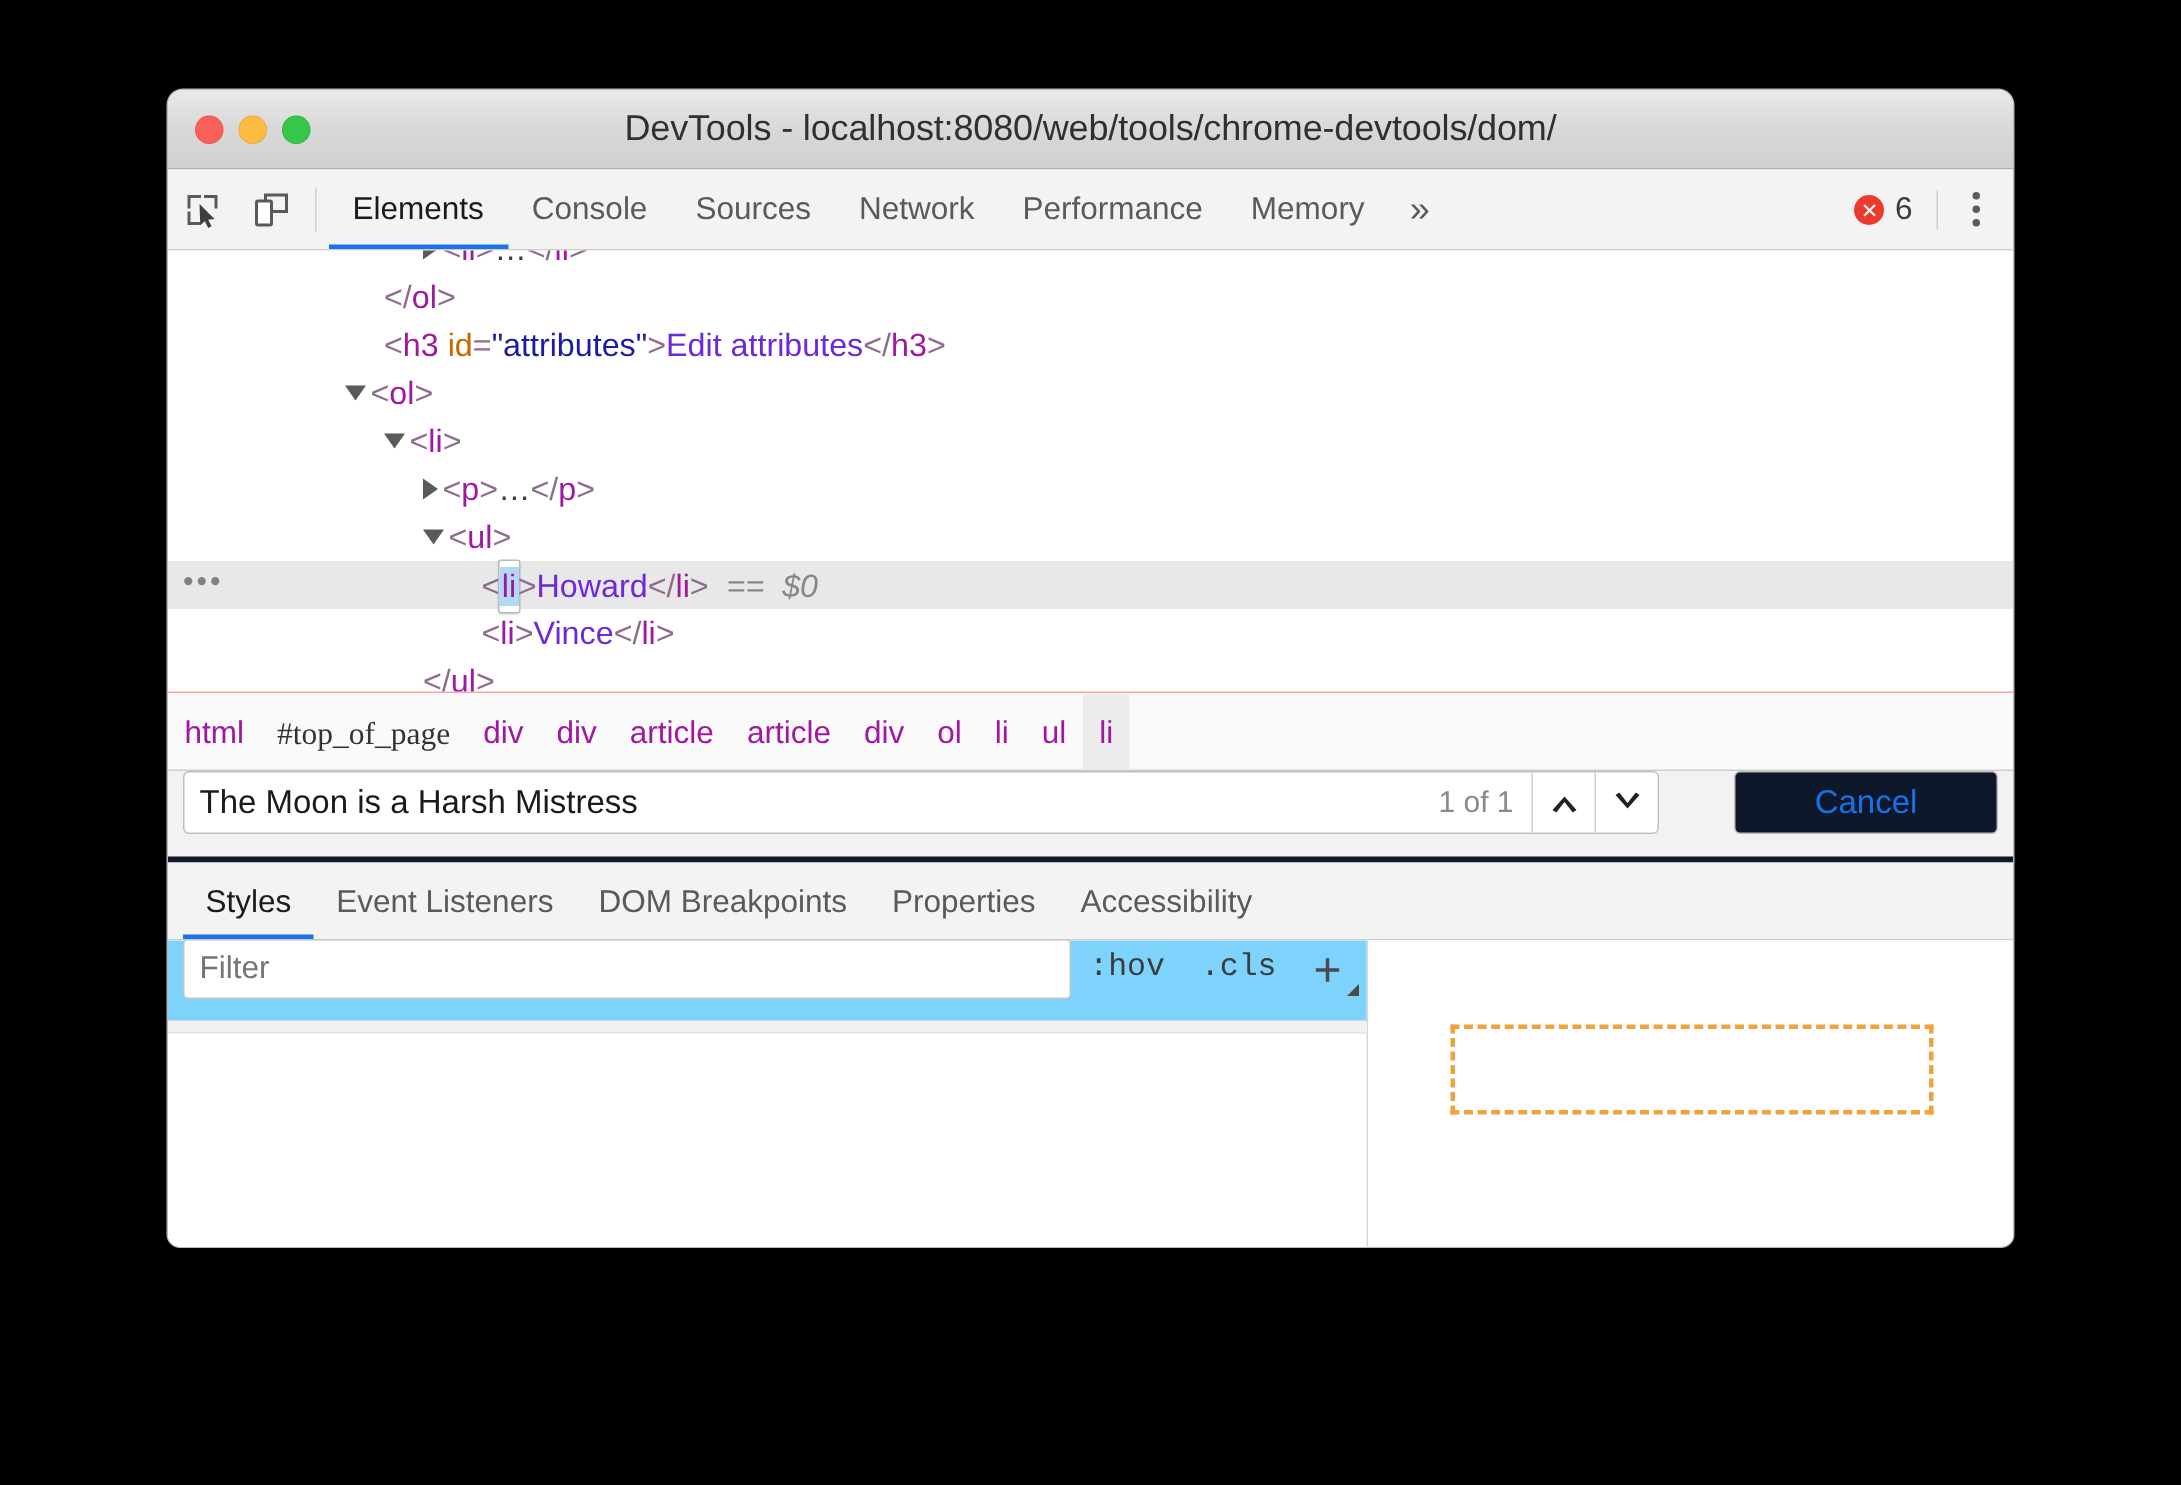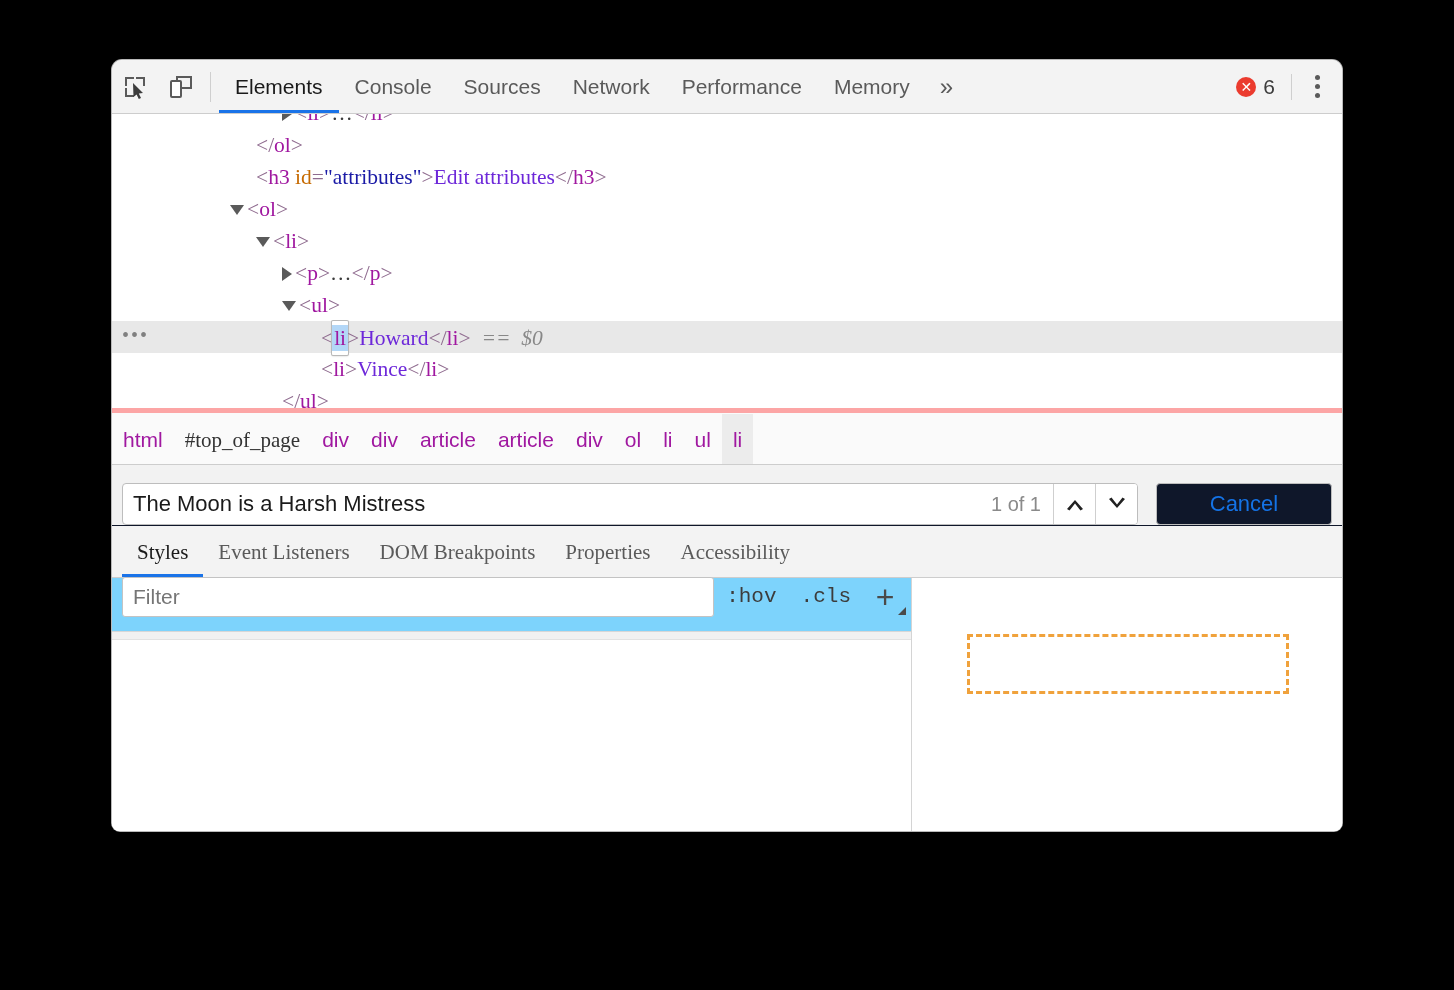"DevTools -" div { html: none -> <div> <div> <span></span> <span></span> <span></span> </div> <div>DevTools - localhost:8080/web/tools/chrome-devtools/dom/</div> </div> }
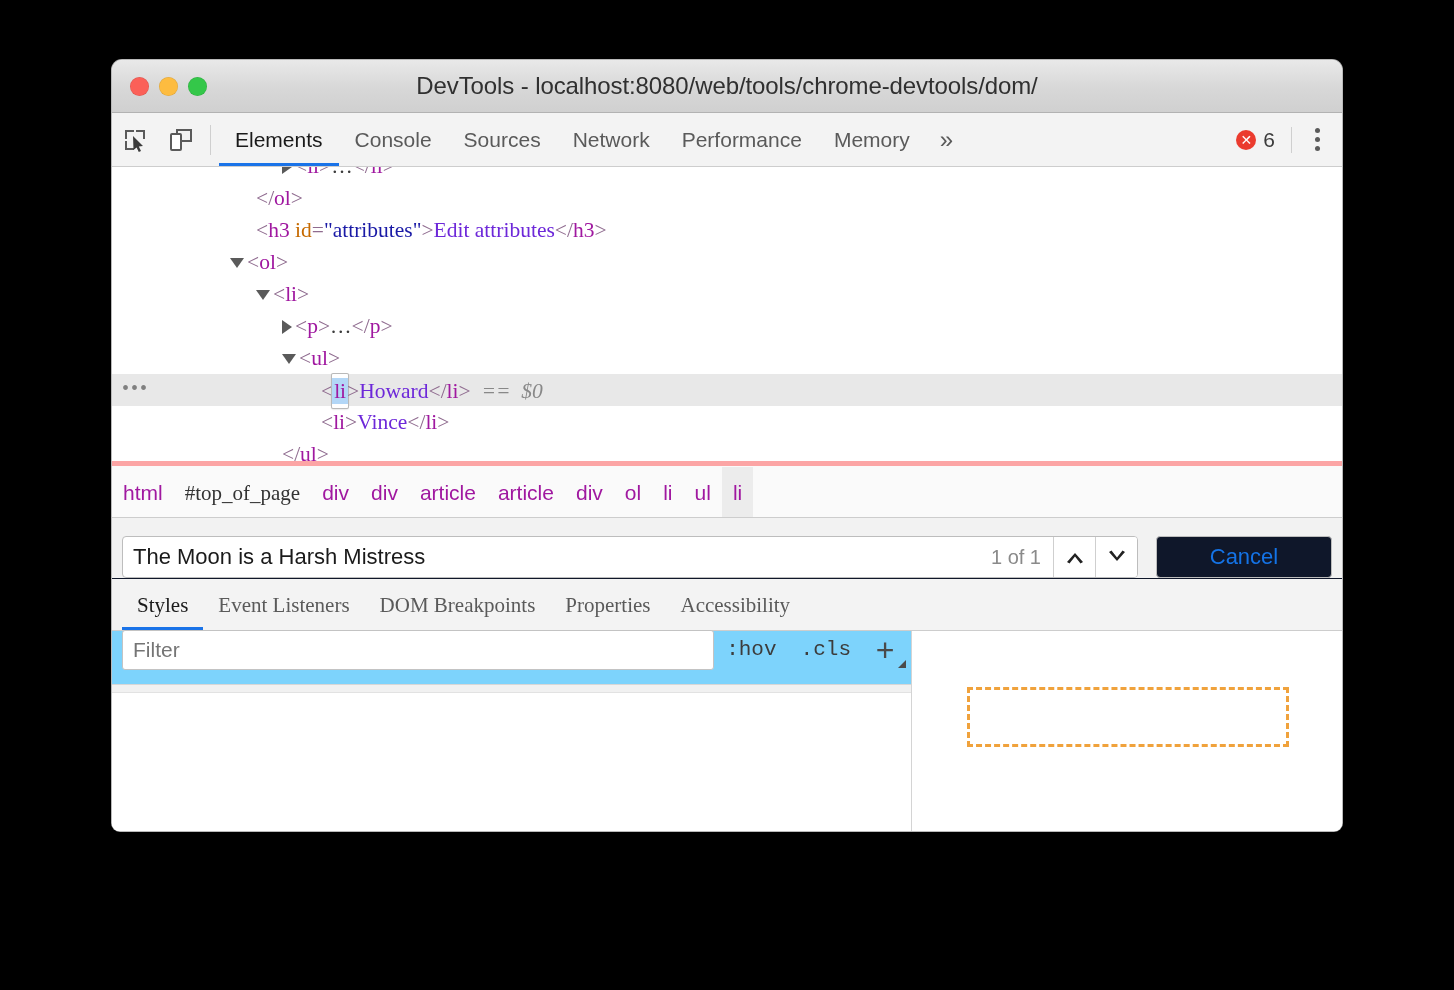"</ol>" #dom-tree { border-bottom: 5px solid #fca5a5 -> 1px solid #fca5a5; font-family: Liberation Serif, serif -> Liberation Sans, sans-serif }
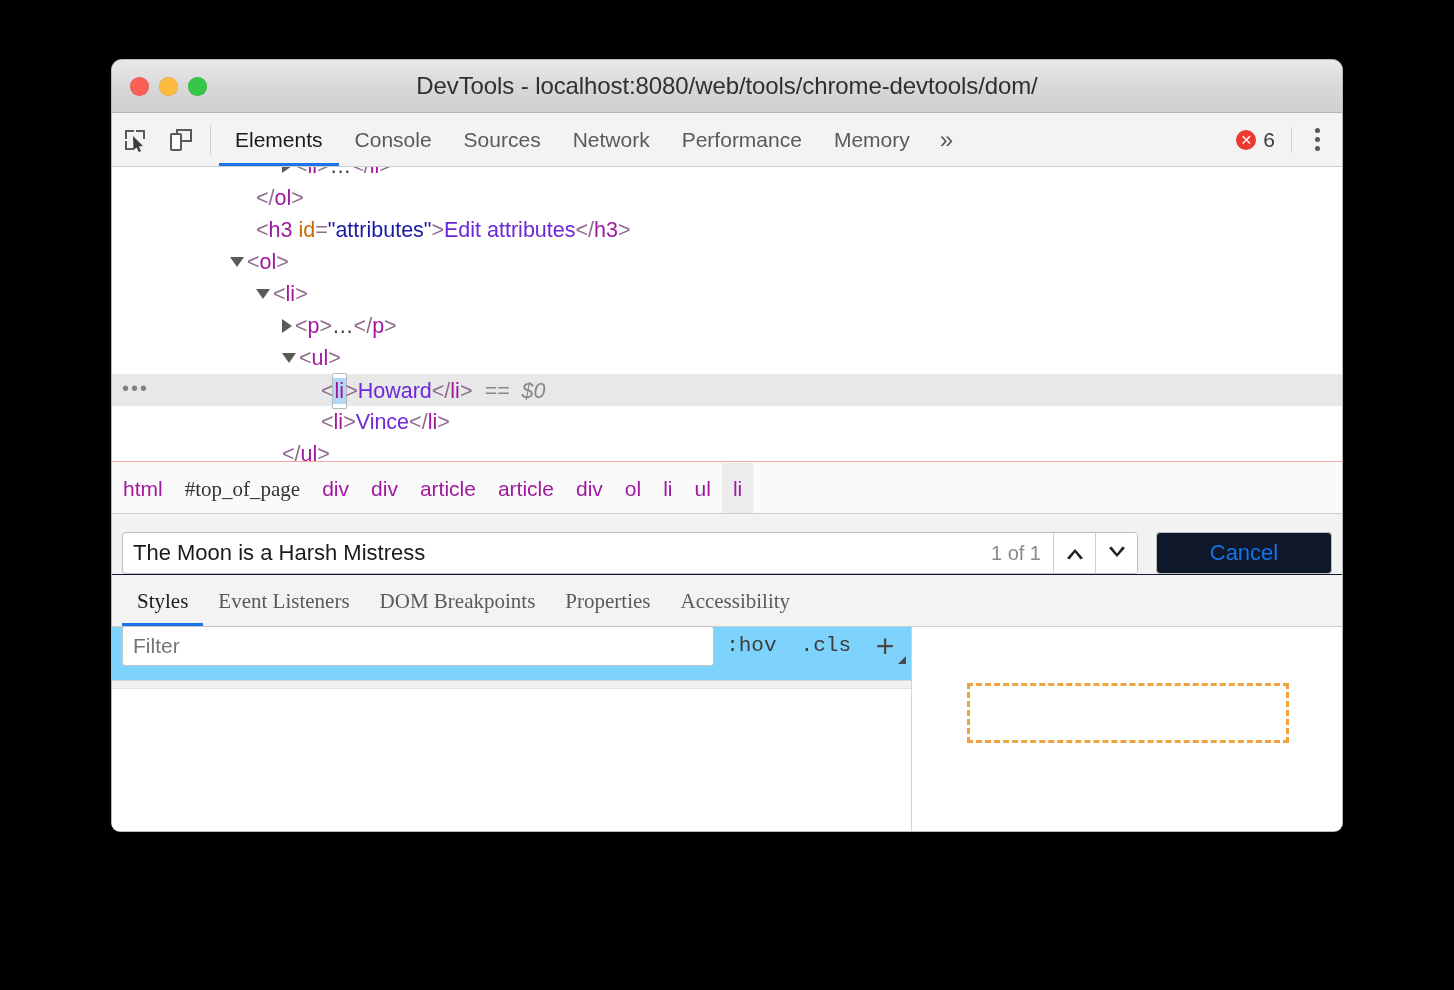"The Moon is a Harsh" #searchbar { align-items: flex-end -> flex-start; border-bottom: 1px solid #0f172a -> 4px solid #0f172a; gap: none -> 32px }
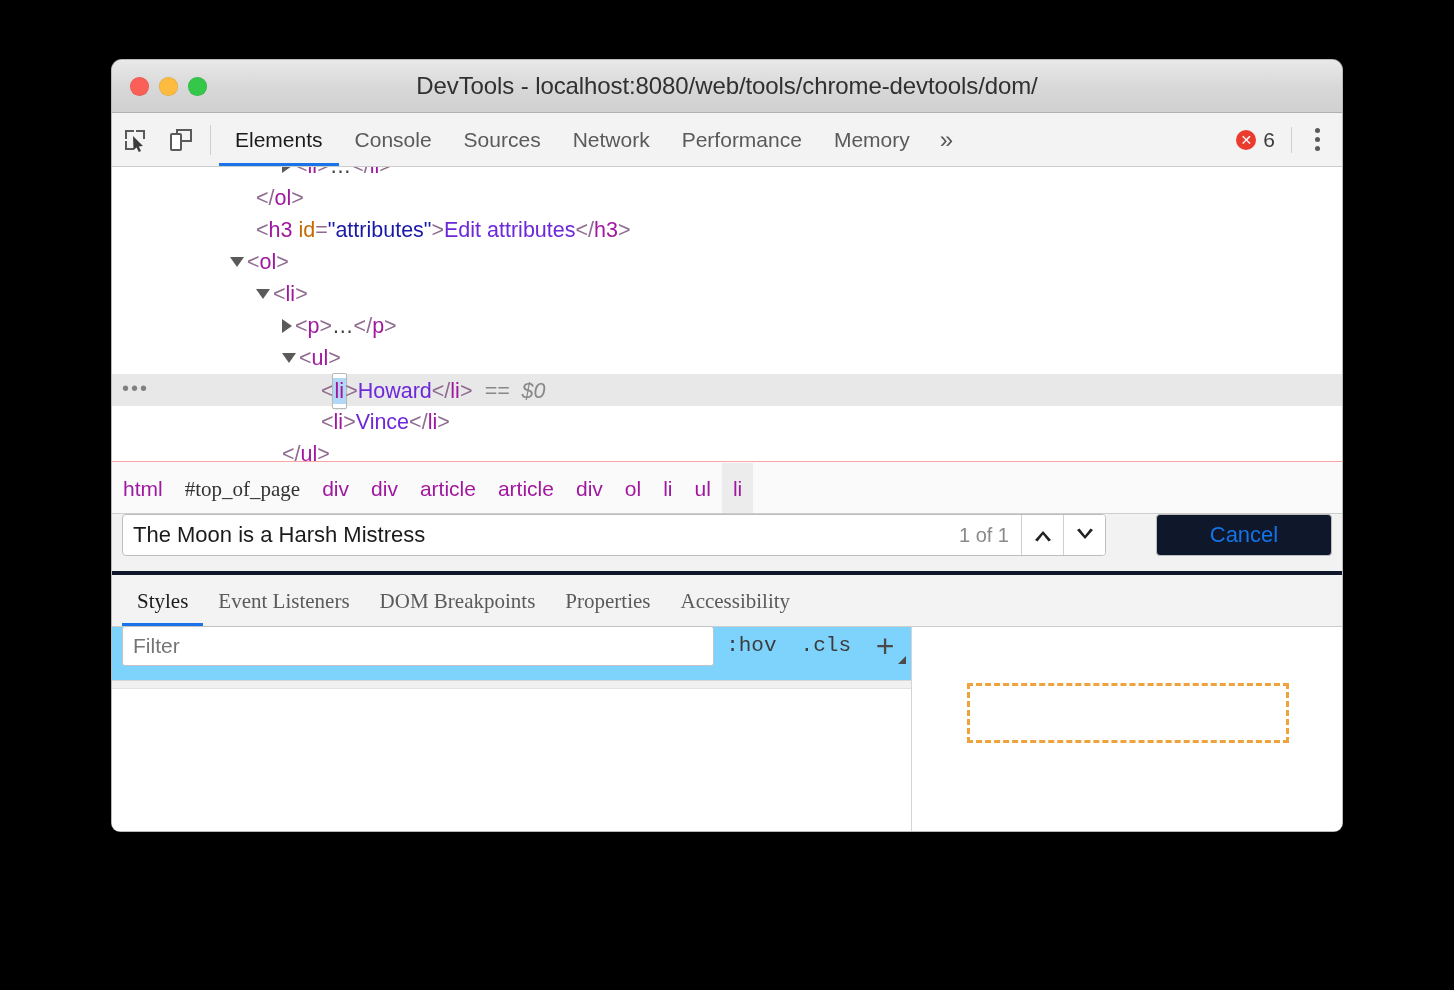"Styles" .sb-tab { font-family: Liberation Serif, serif -> none }
